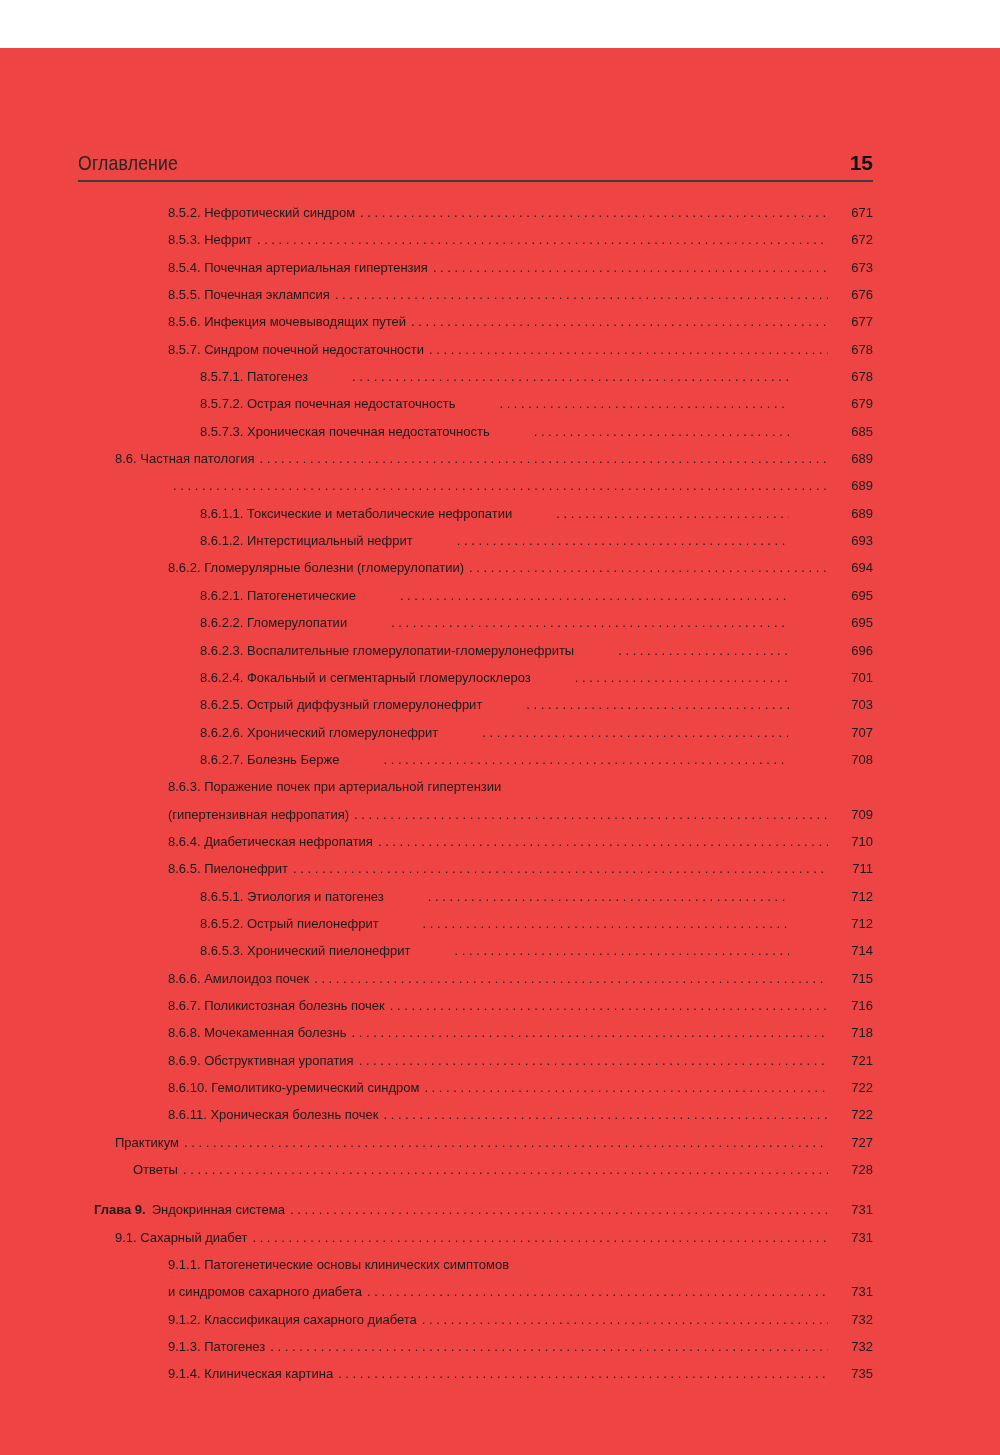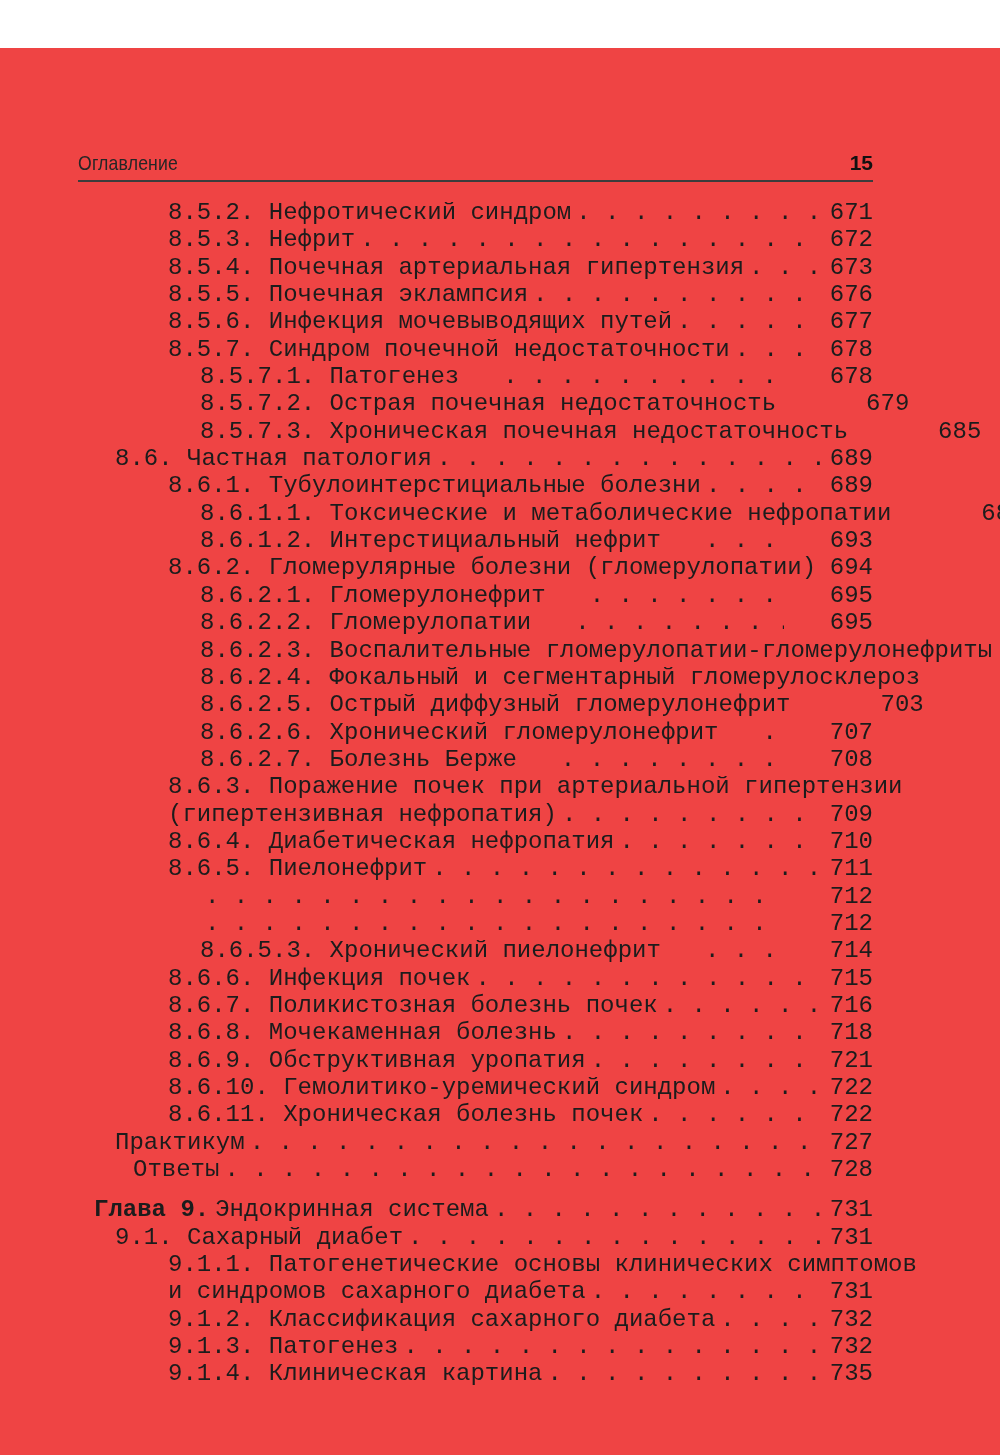"8.5.2. Нефротический синдром" .toc { font-family: Liberation Mono, monospace -> Liberation Sans, sans-serif; font-size: 24px -> 13px }
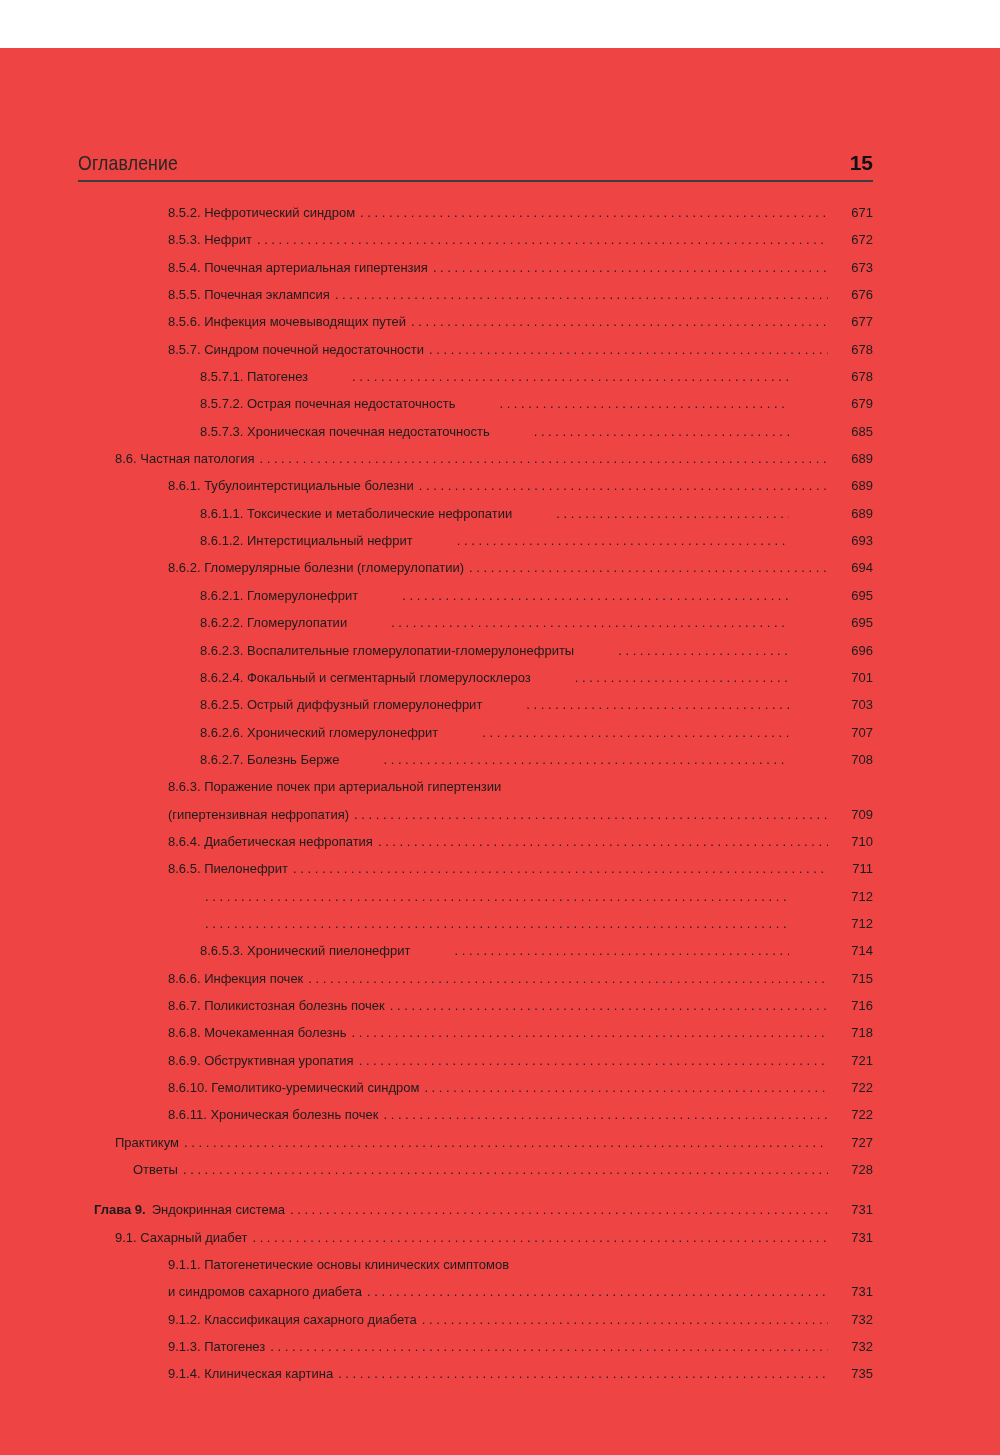"8.6.1. Тубулоинтерстициальные болезни" span.t-text { html: <span>8.6.1. Тубулоинтерстициальные болезни</span> -> none }
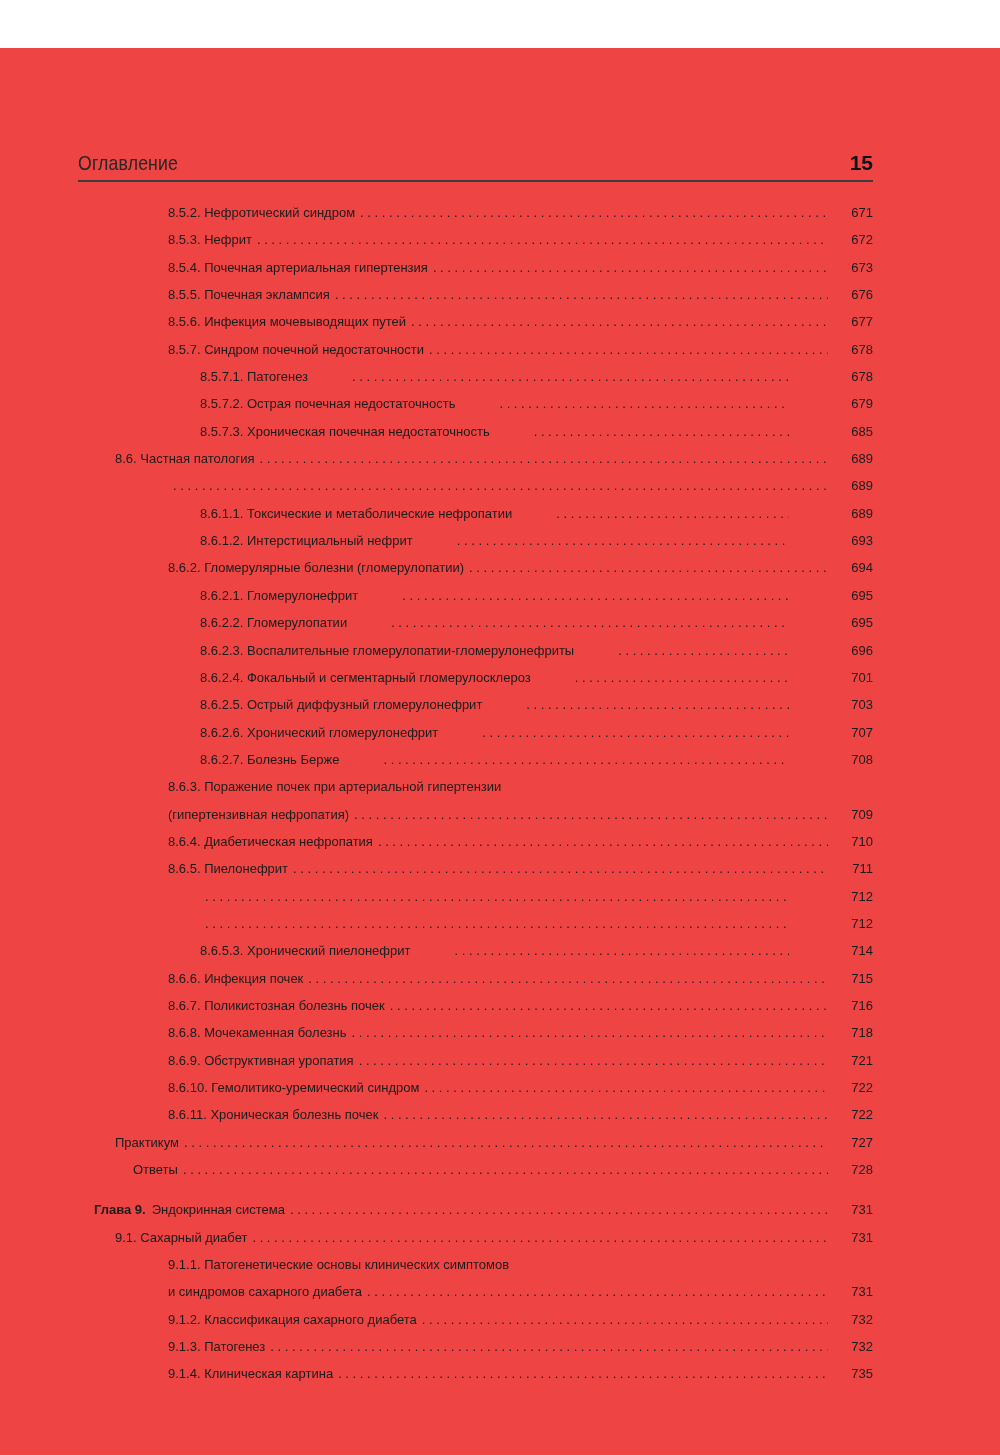"8.6.2.1. Гломерулонефрит" span.t-text { text: Гломерулонефрит -> Патогенетические }
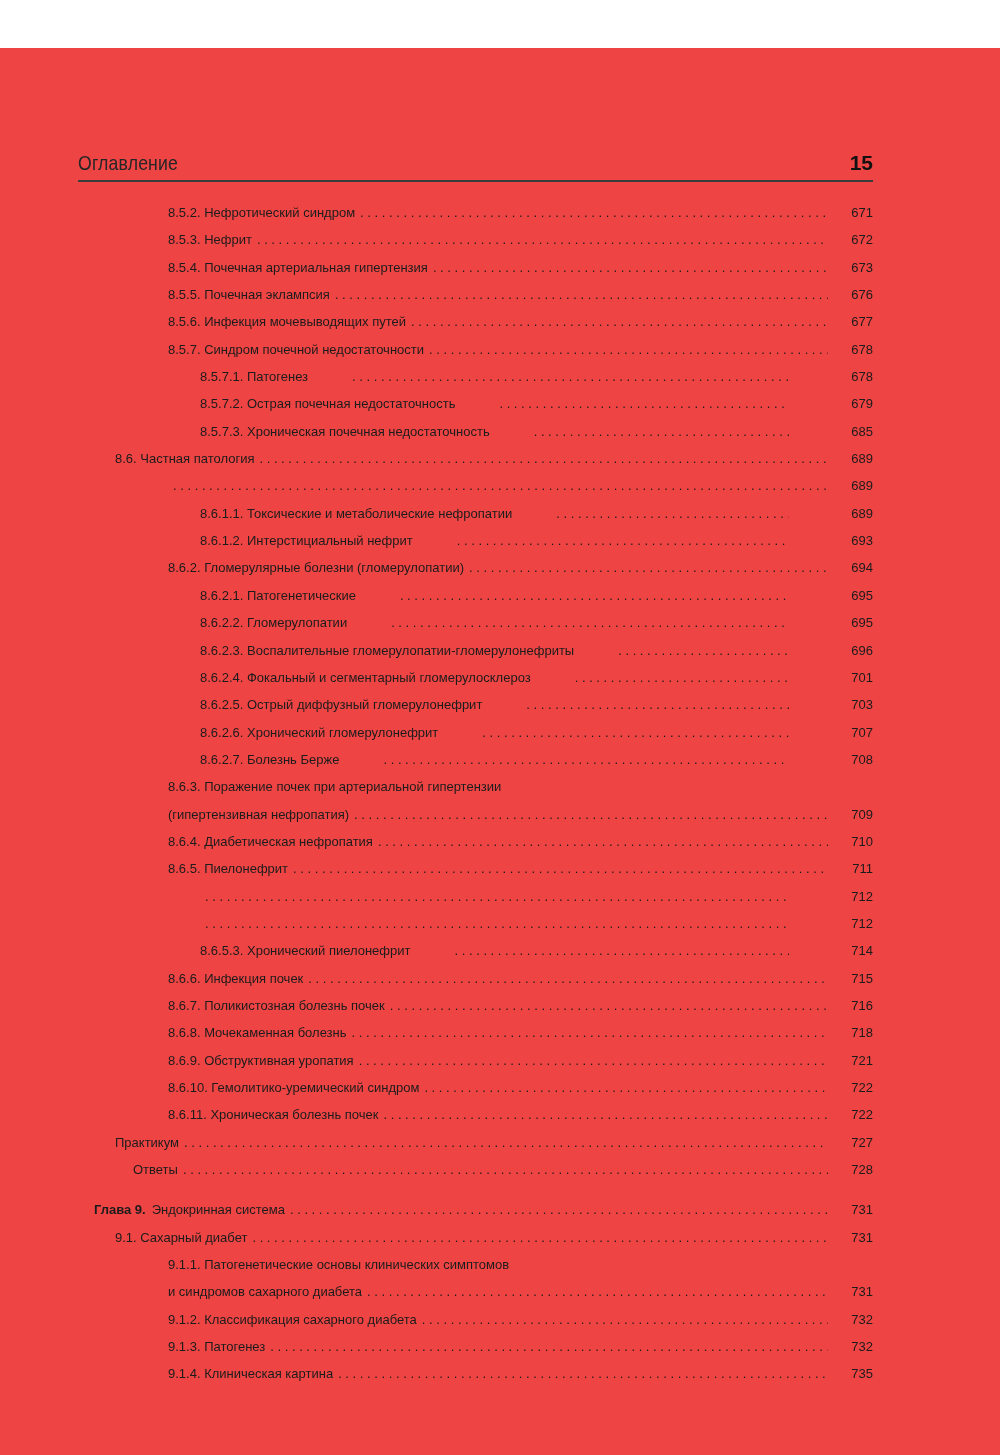"8.6.5.1. Этиология и патогенез" span.t-text { html: none -> <span>8.6.5.1. Этиология и патогенез</span> }
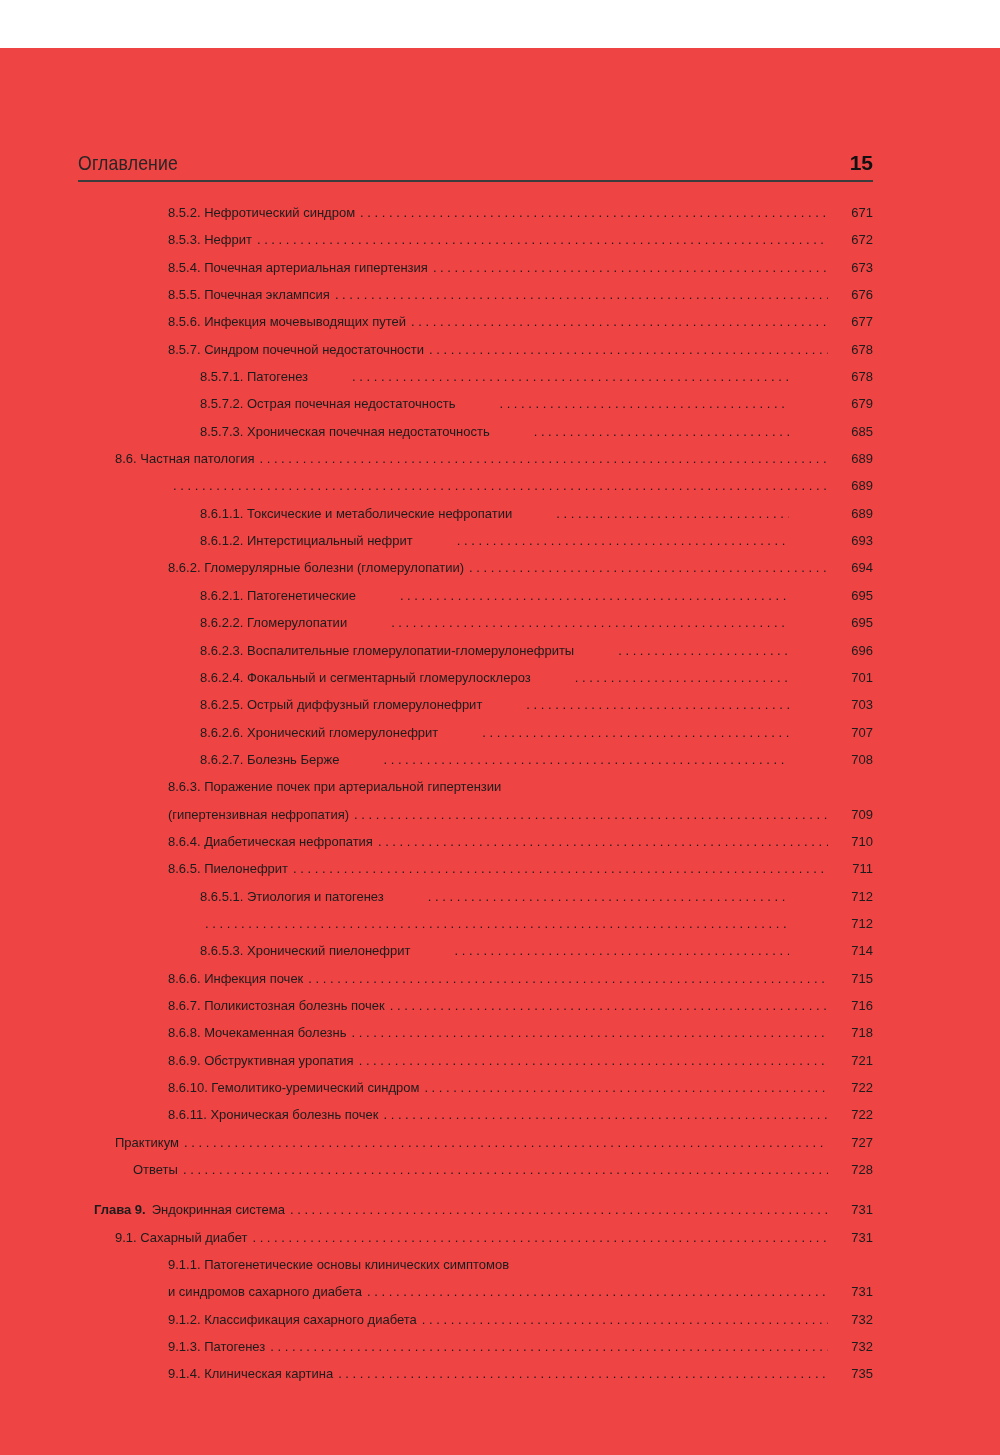"8.6.5.2. Острый пиелонефрит" span.t-text { html: none -> <span>8.6.5.2. Острый пиелонефрит</span> }
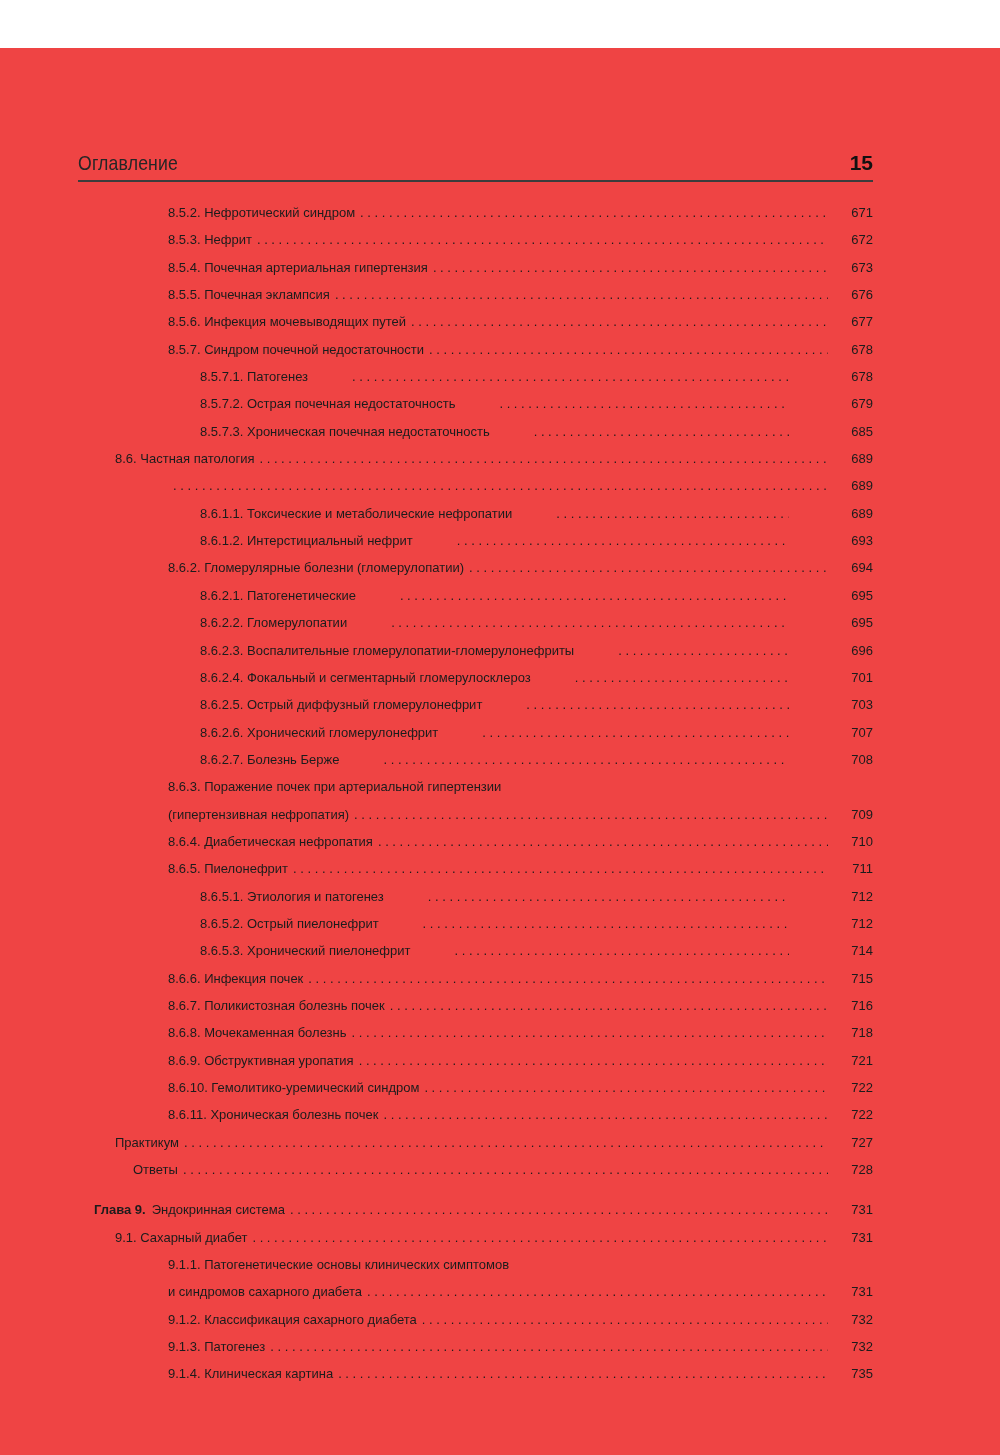"8.6.6. Инфекция почек" span.t-text { text: Инфекция -> Амилоидоз }
